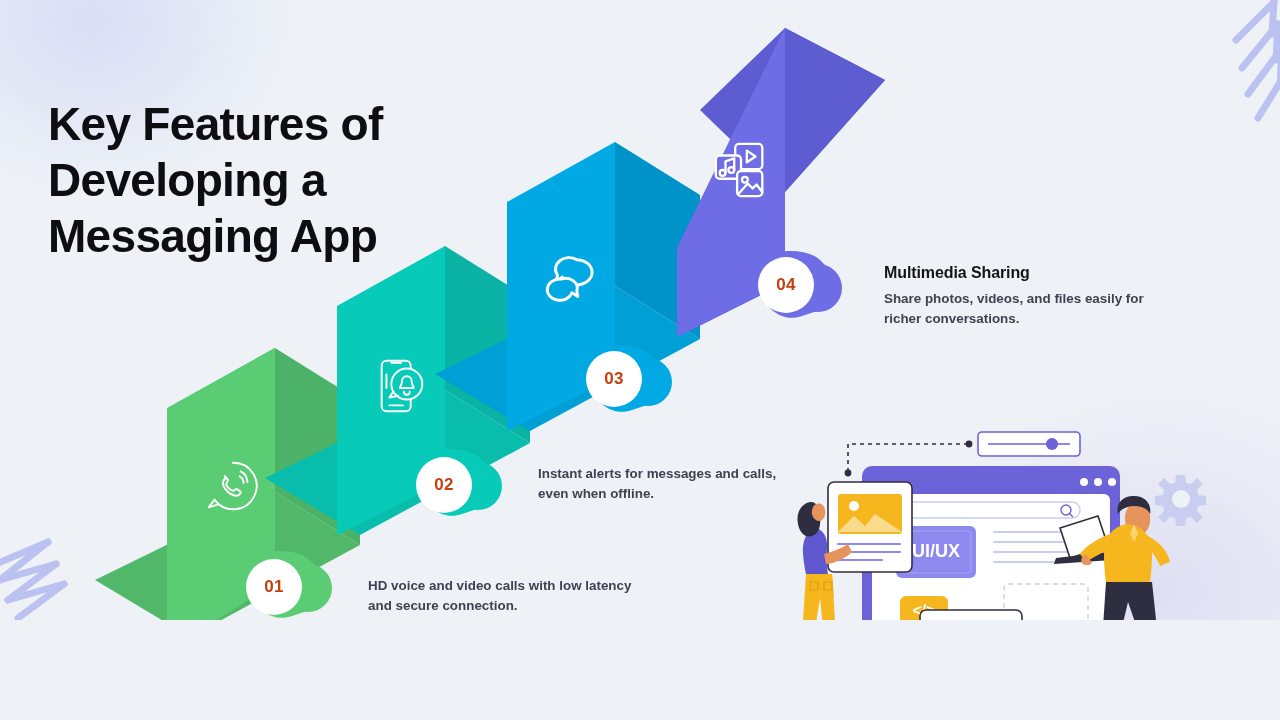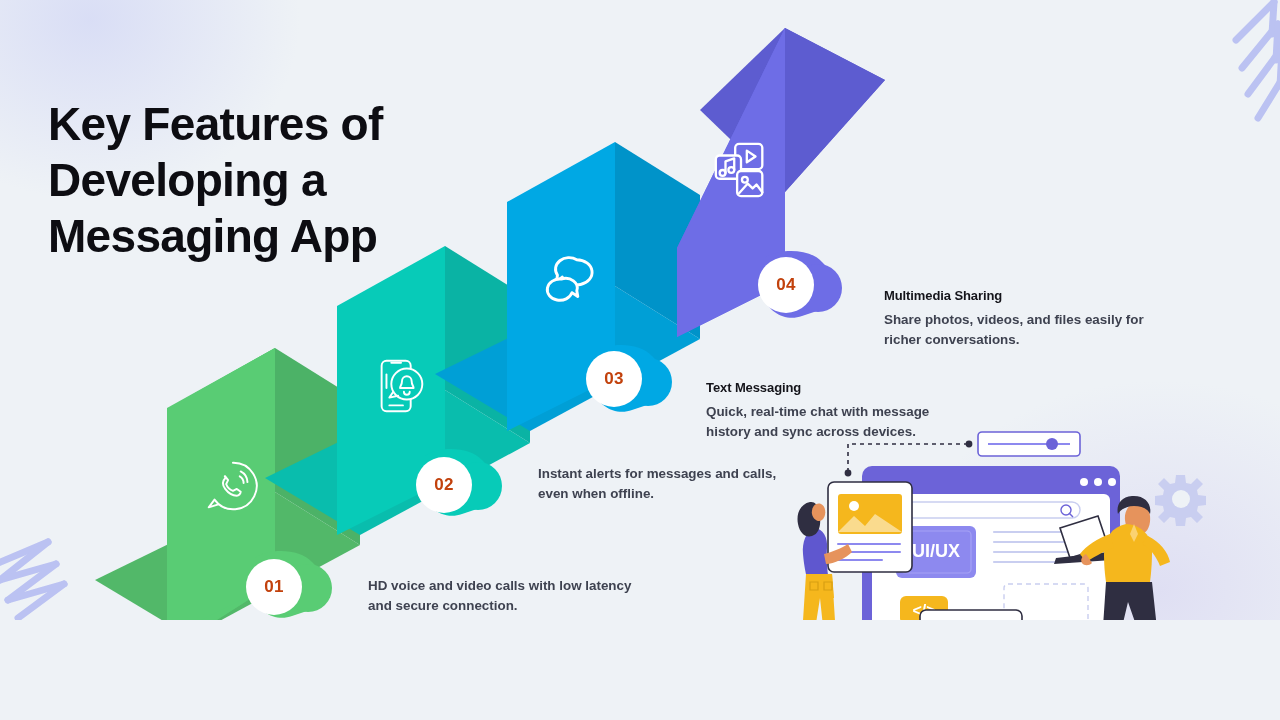"Multimedia Sharing" .txt h3 { font-size: 13px -> 16px; margin-top: 24px -> none }
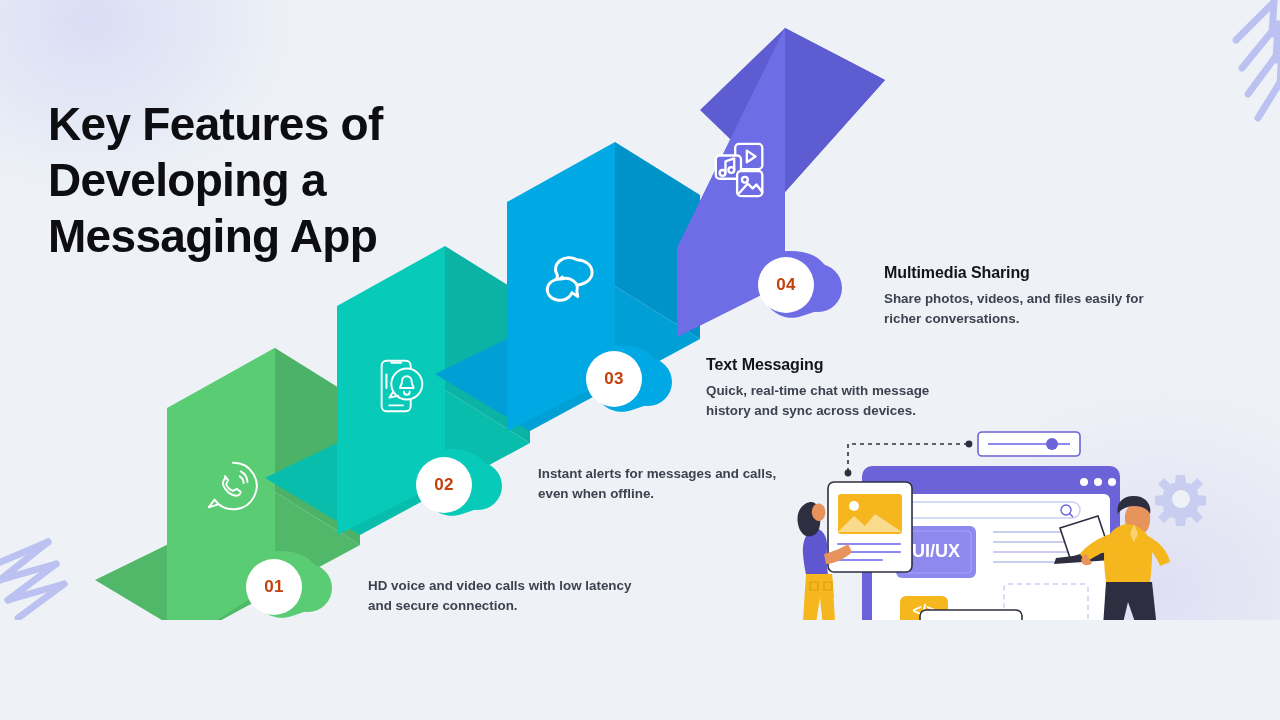"Text Messaging" div.txt { html: <div> <h3>Text Messaging</h3> <p>Quick, real-time chat with message history and sync across devices.</p> </div> -> none }
